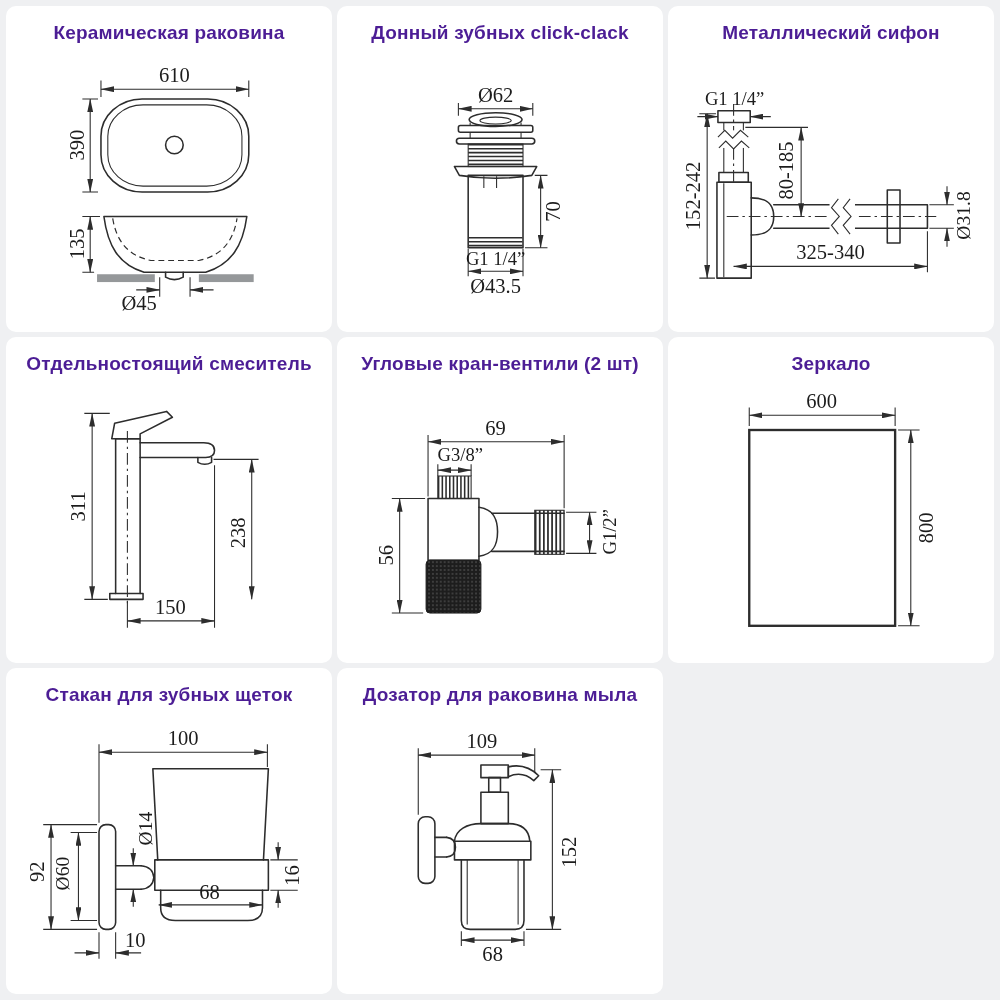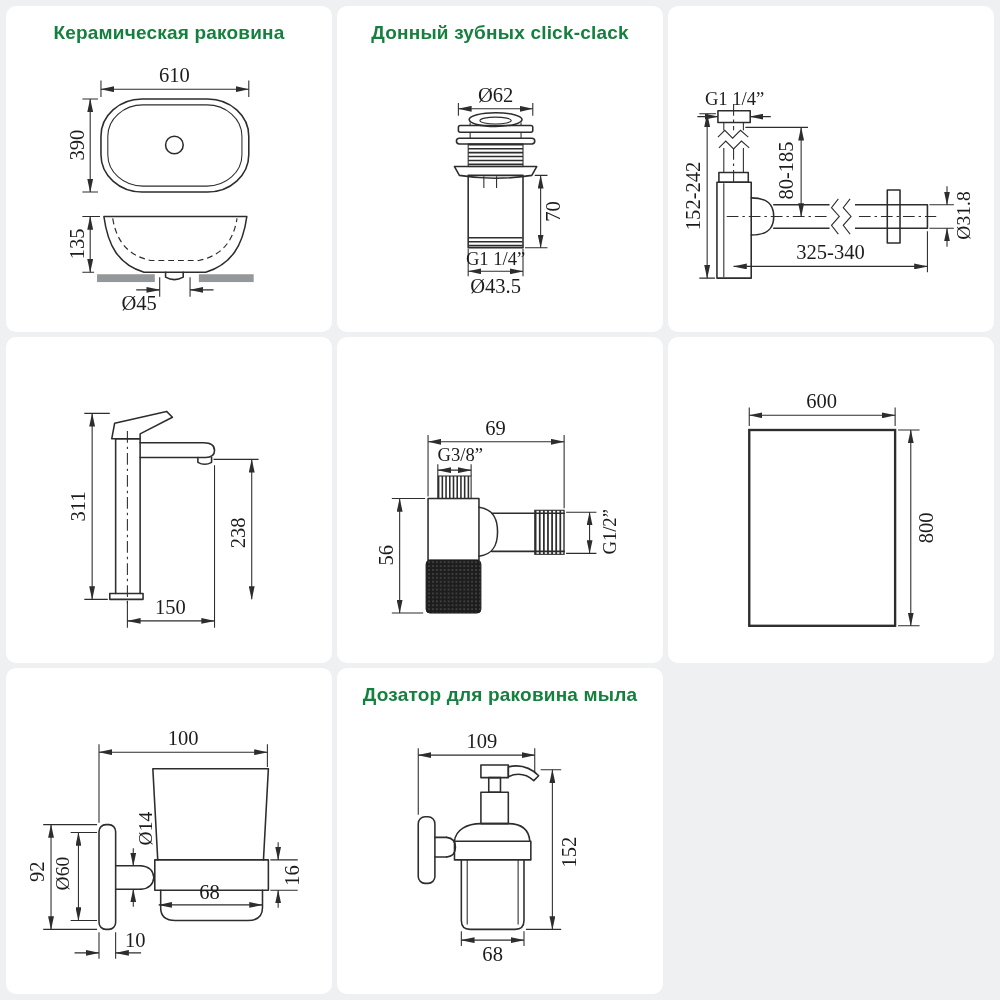"Керамическая раковина" .title { color: #15803d -> #4c1d95 }
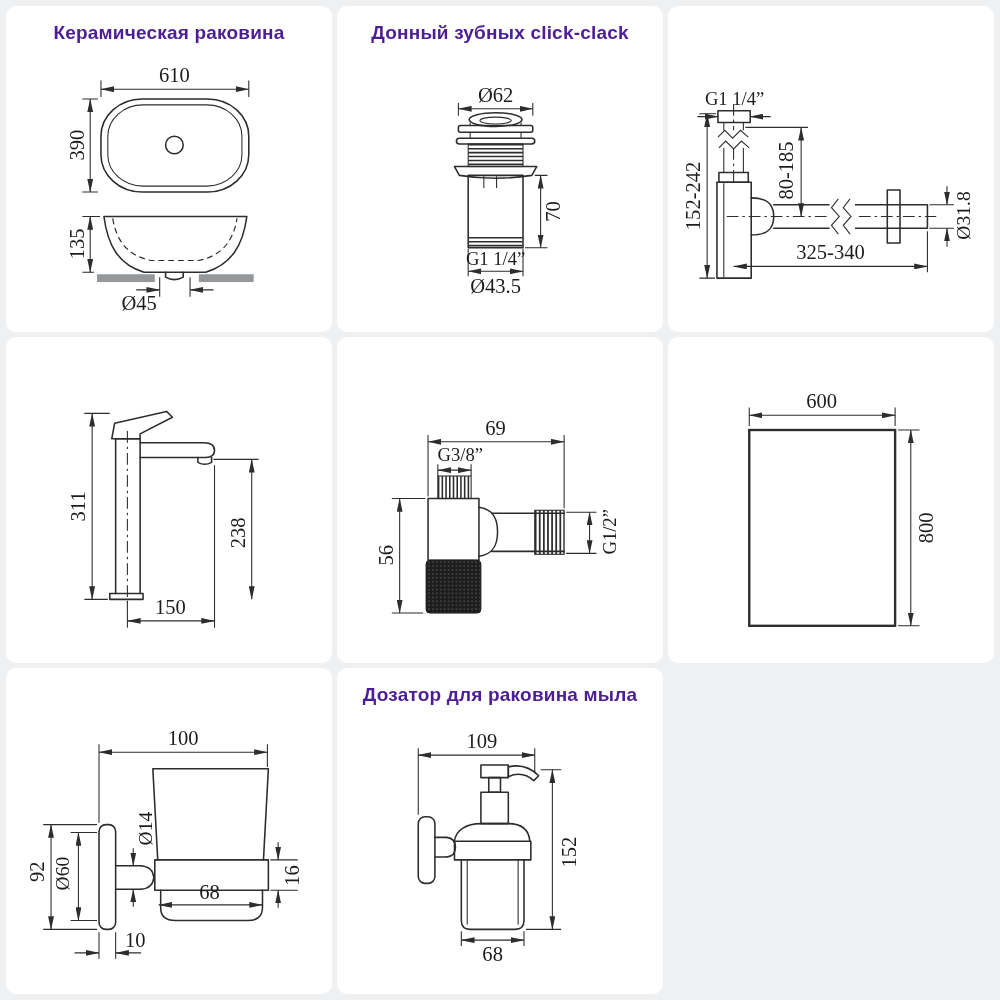"Металлический сифон" div.title { html: none -> <div>Металлический сифон</div> }
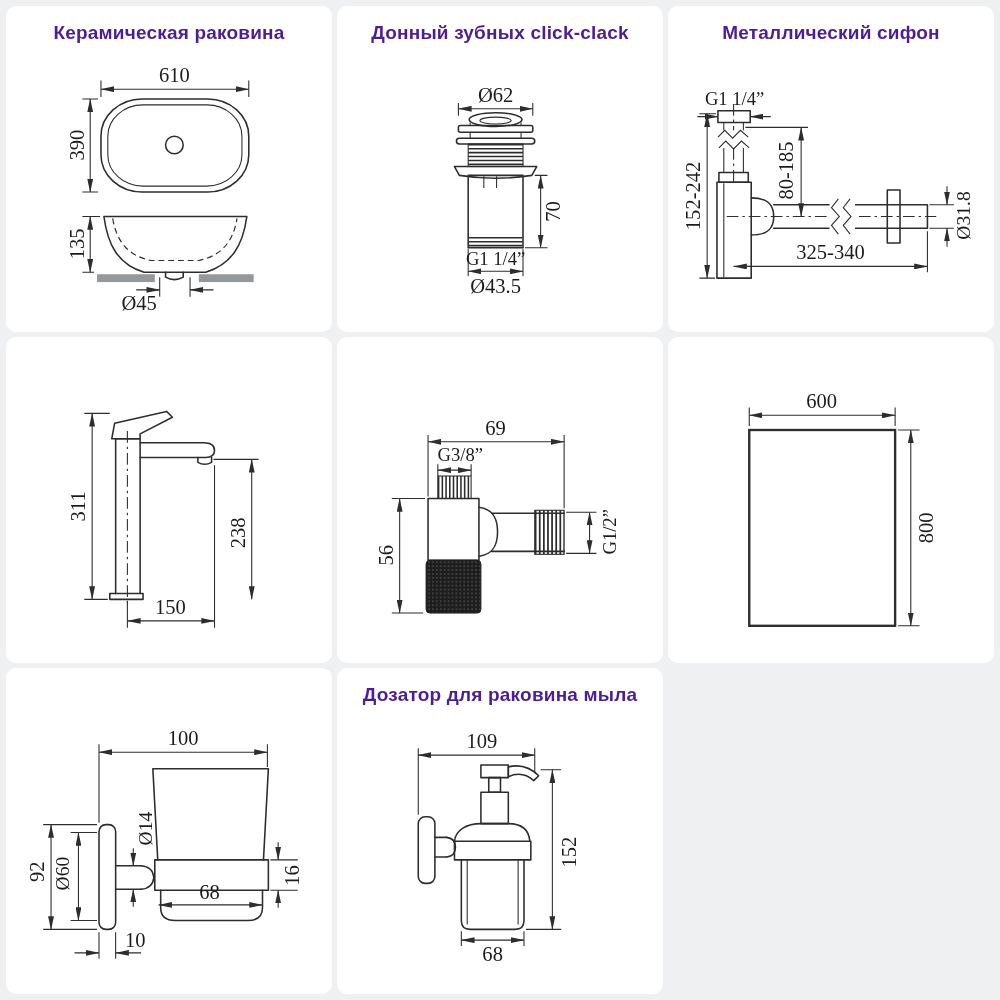"Отдельностоящий смеситель" div.title { html: none -> <div>Отдельностоящий смеситель</div> }
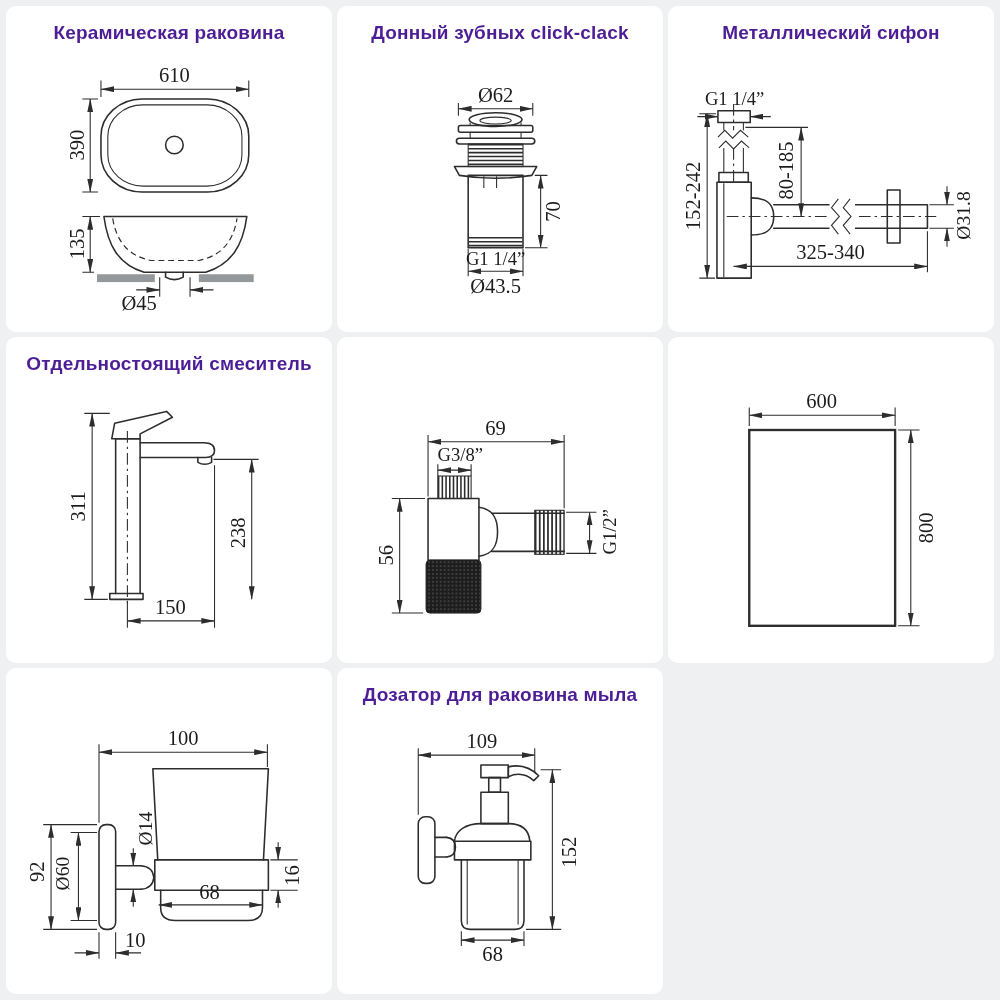"Угловые кран-вентили (2 шт)" div.title { html: none -> <div>Угловые кран-вентили (2 шт)</div> }
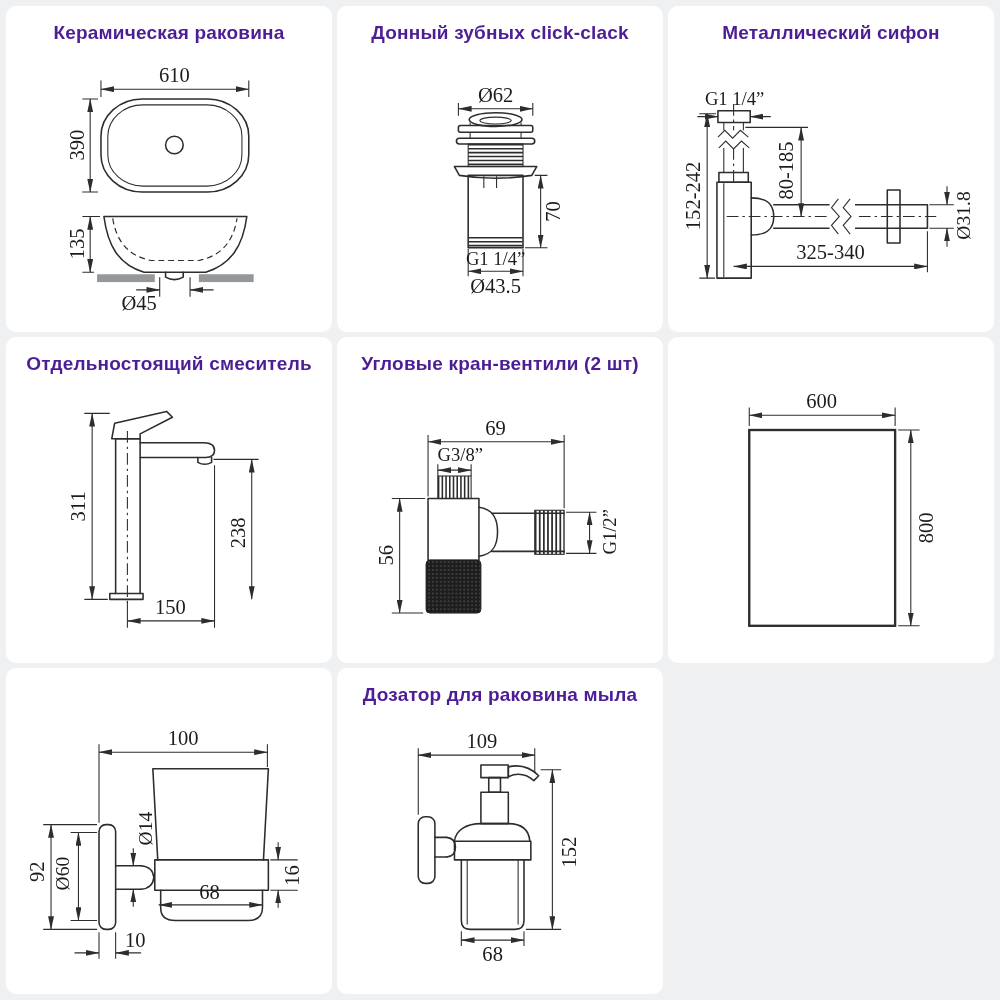"Зеркало" div.title { html: none -> <div>Зеркало</div> }
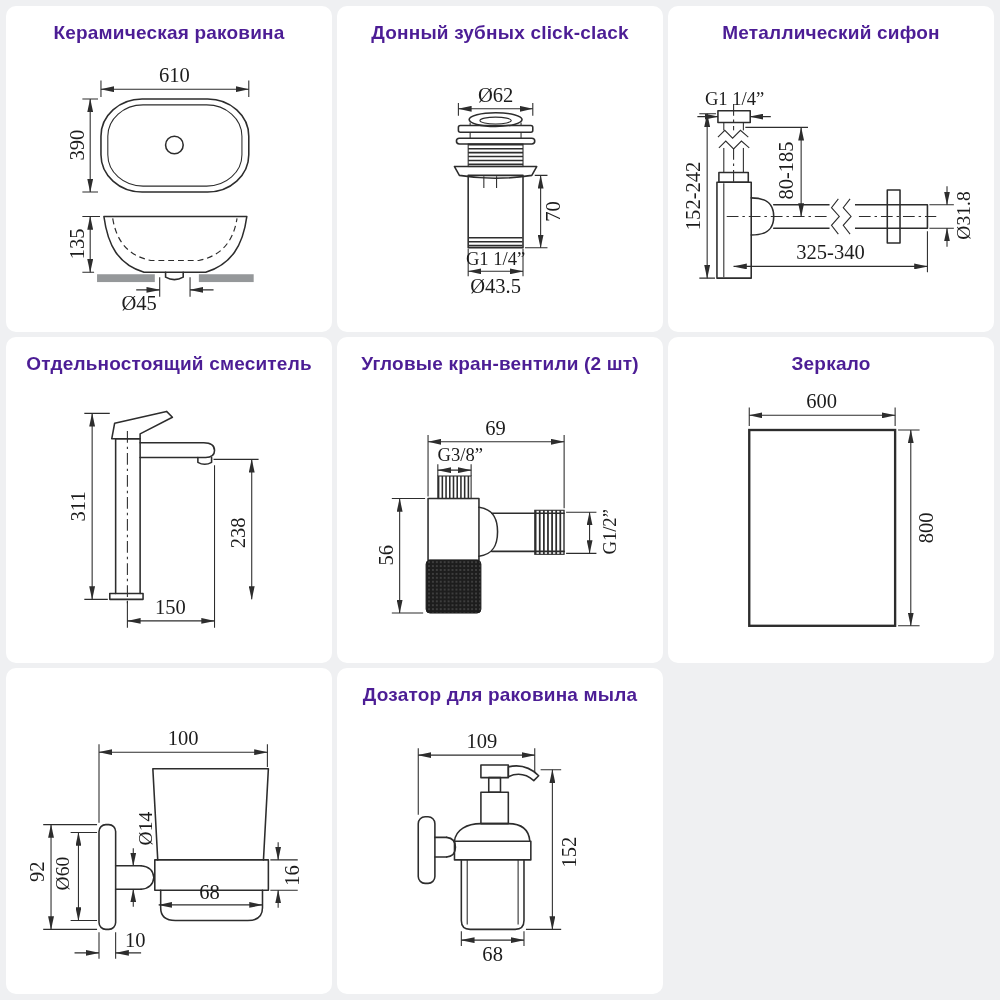"Стакан для зубных щеток" div.title { html: none -> <div>Стакан для зубных щеток</div> }
